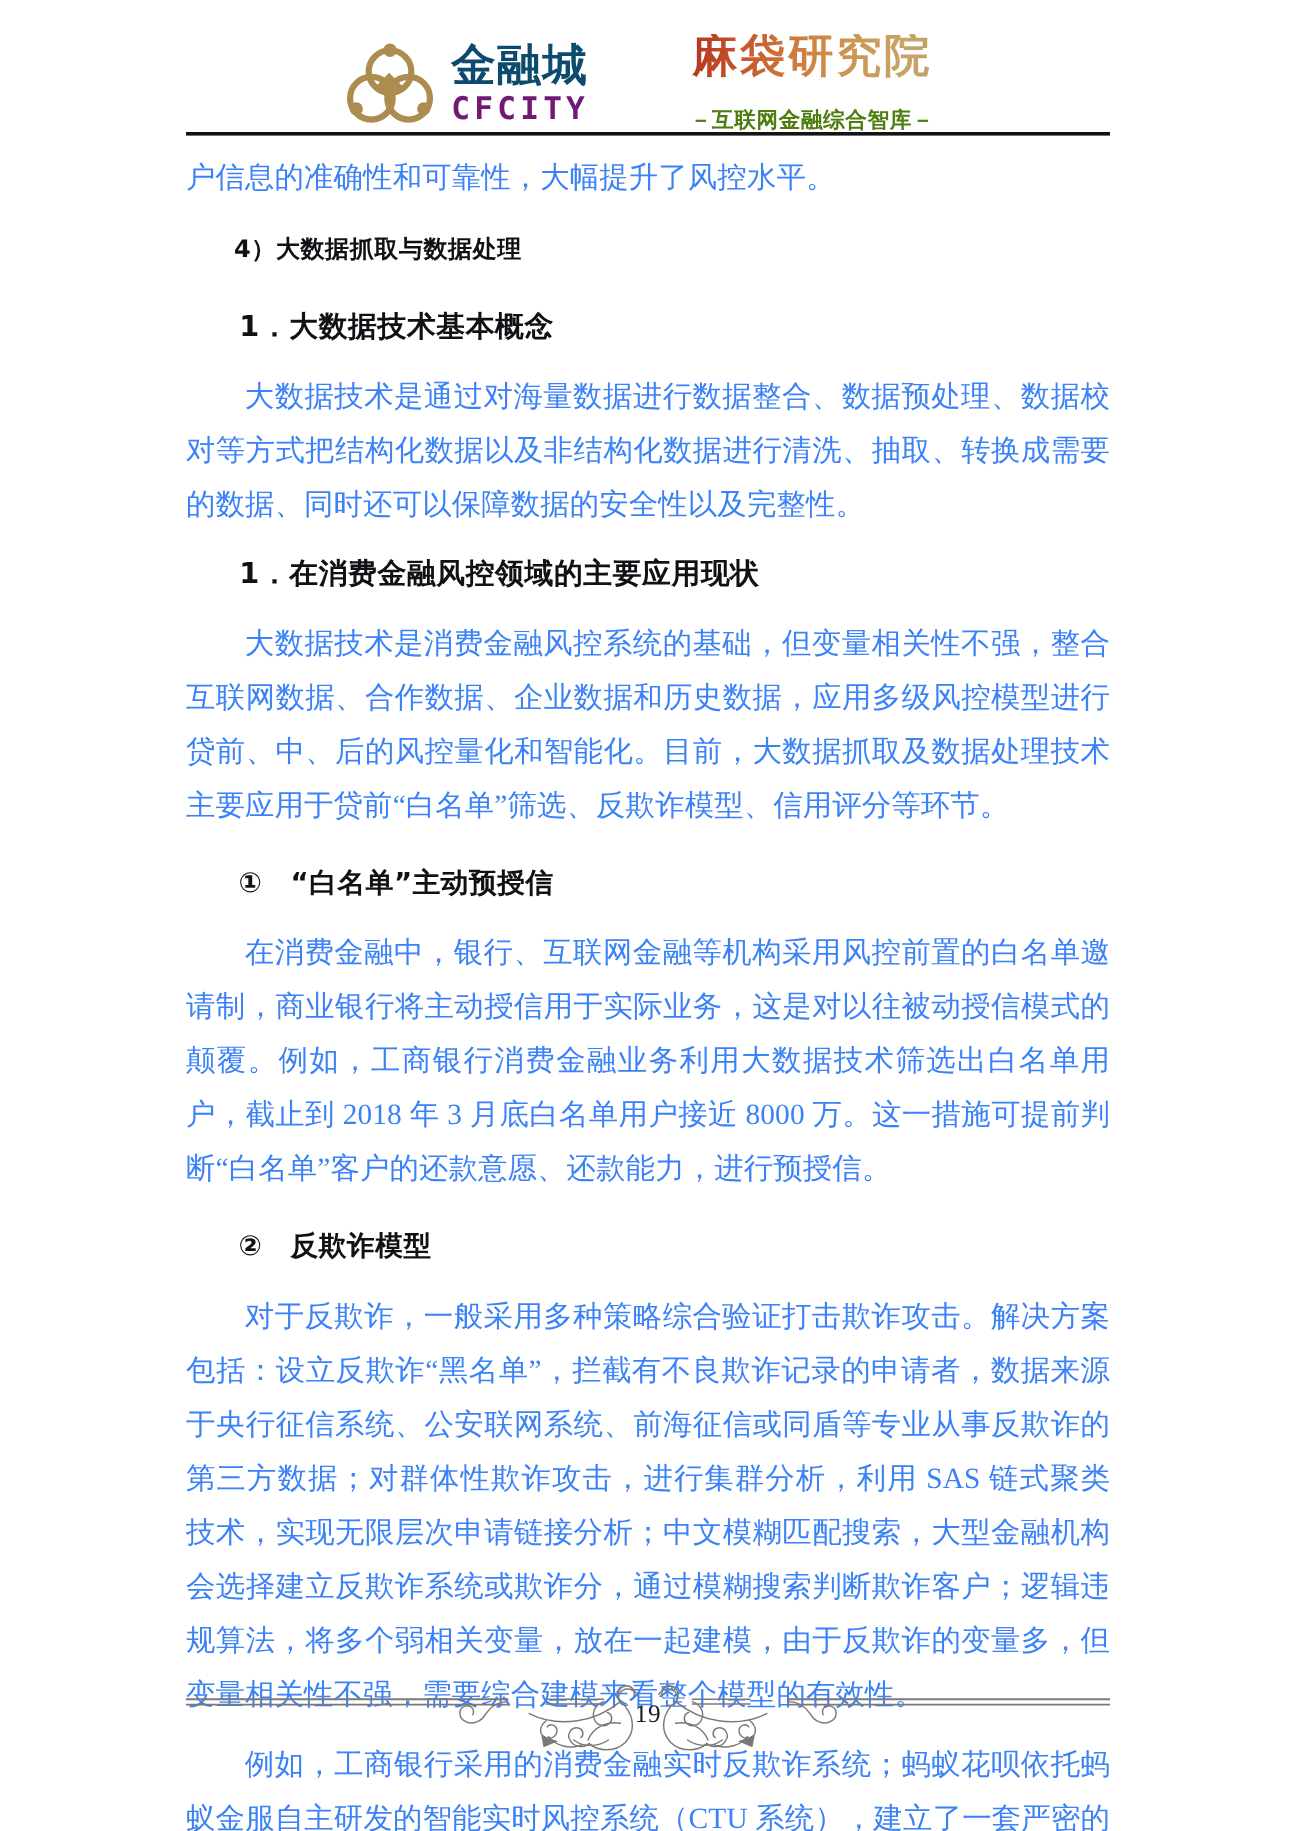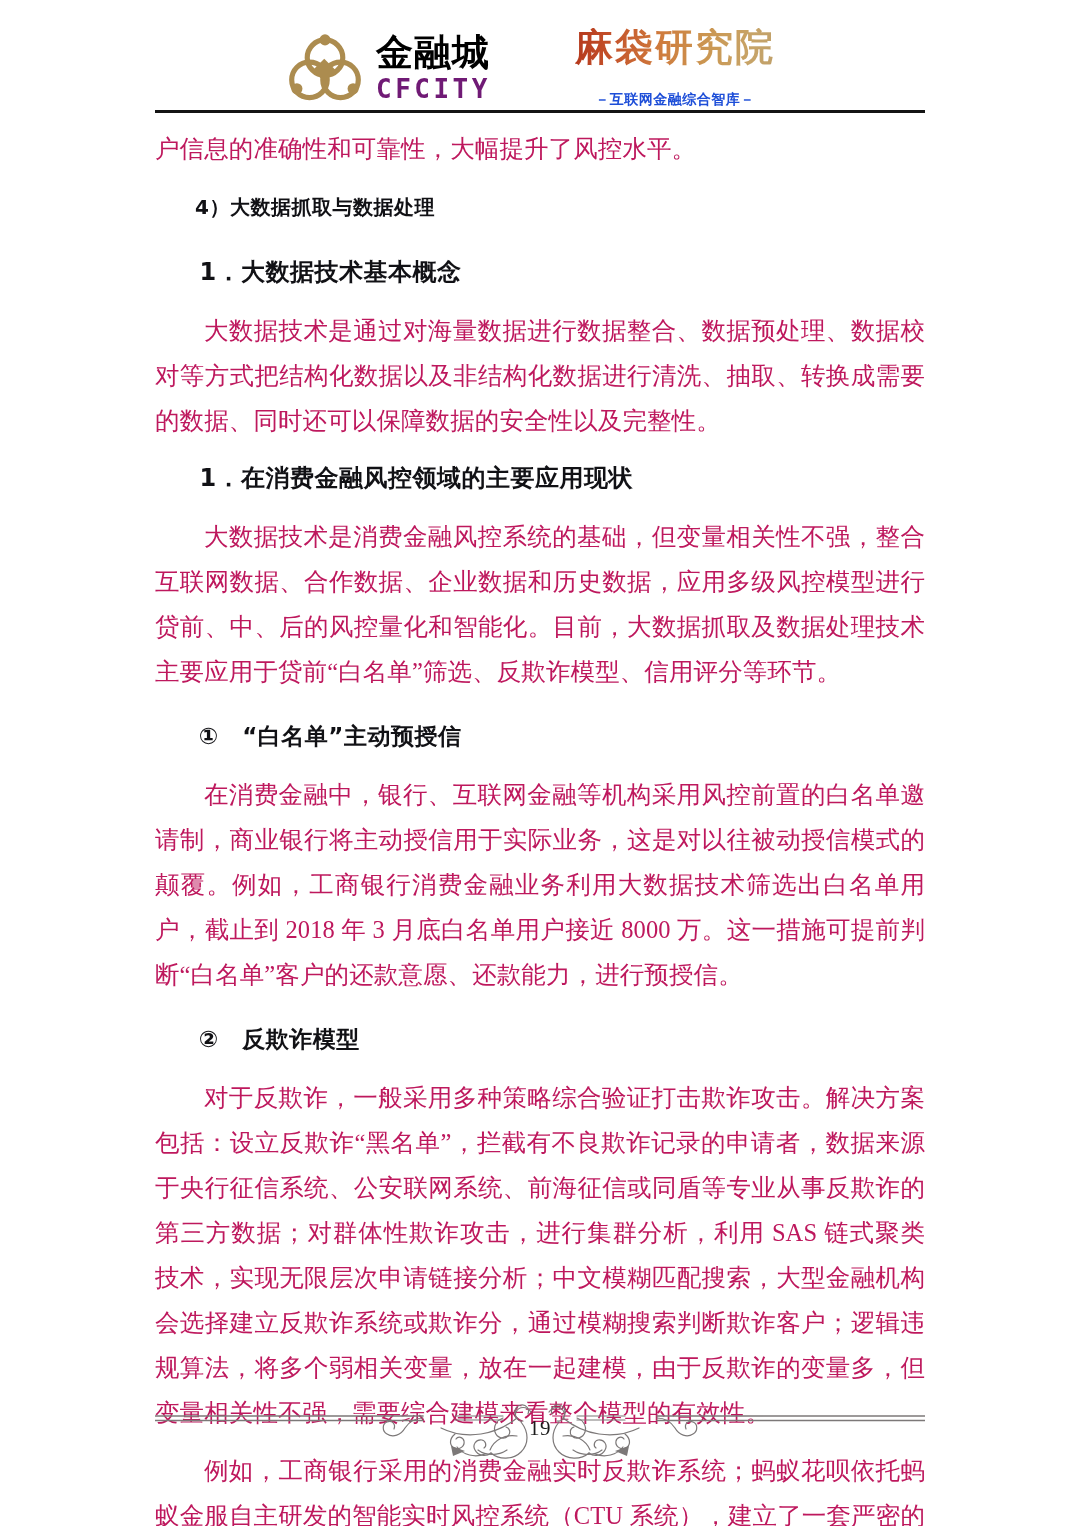"金融城" .cfcity-cn { color: #000000 -> #0c4a6e }
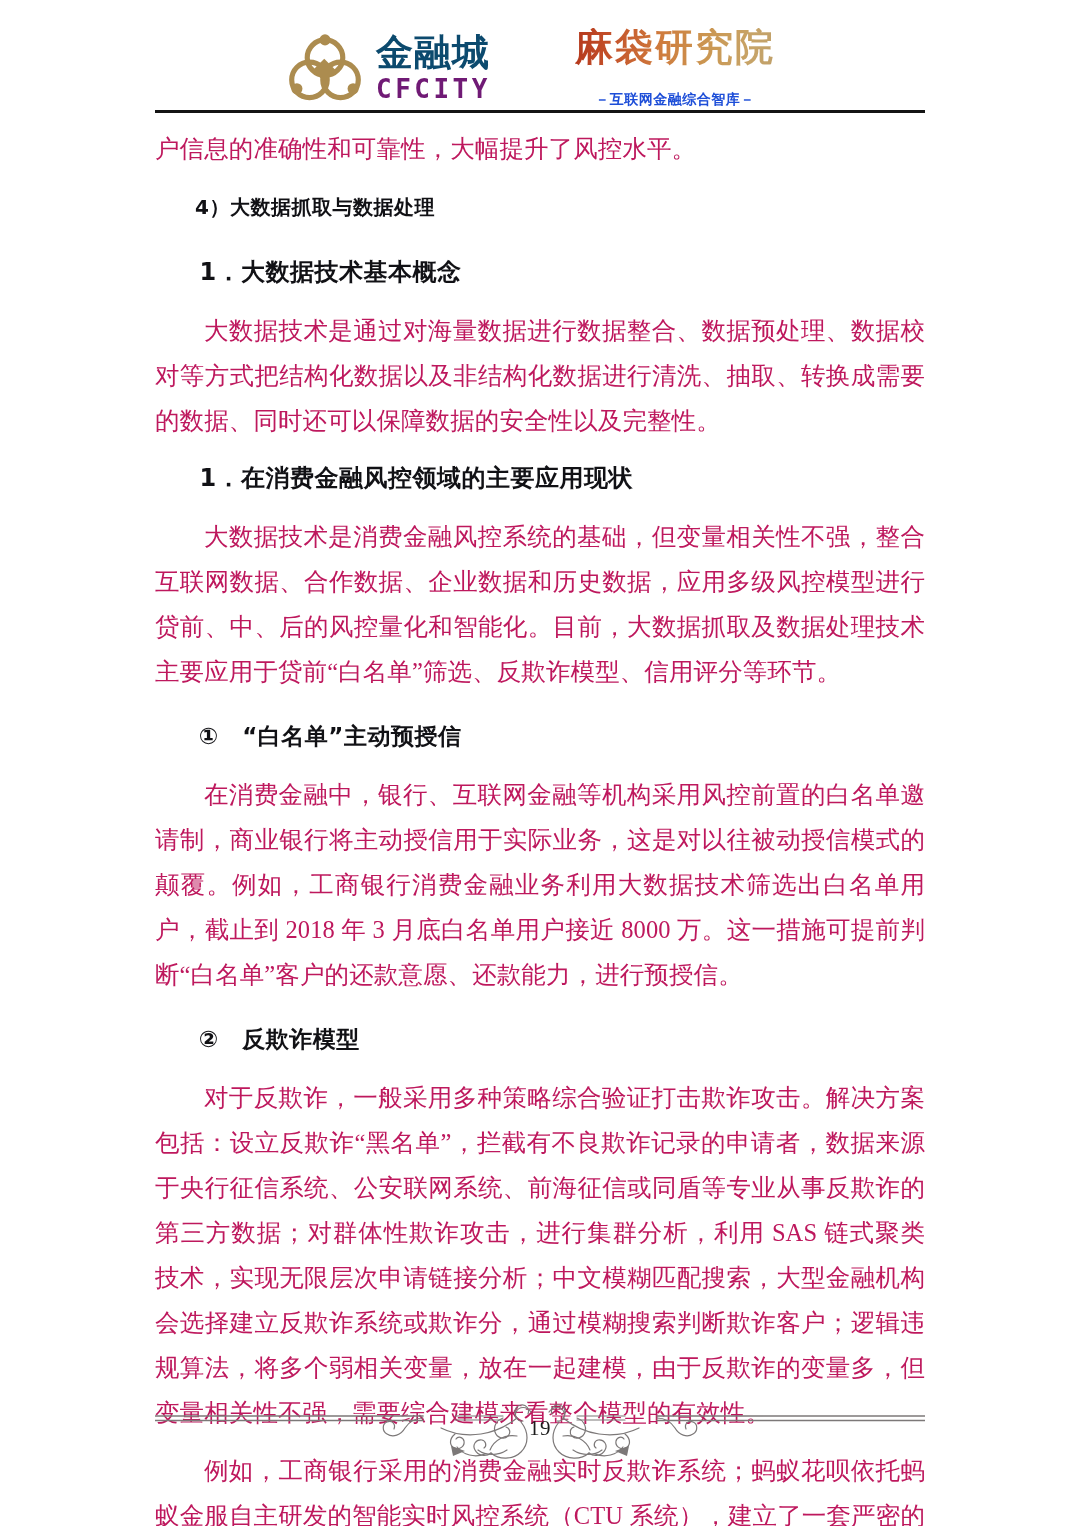"－互联网金融综合智库－" .madai-sub { color: #1d4ed8 -> #4d7c0f; font-size: 14px -> 18px }
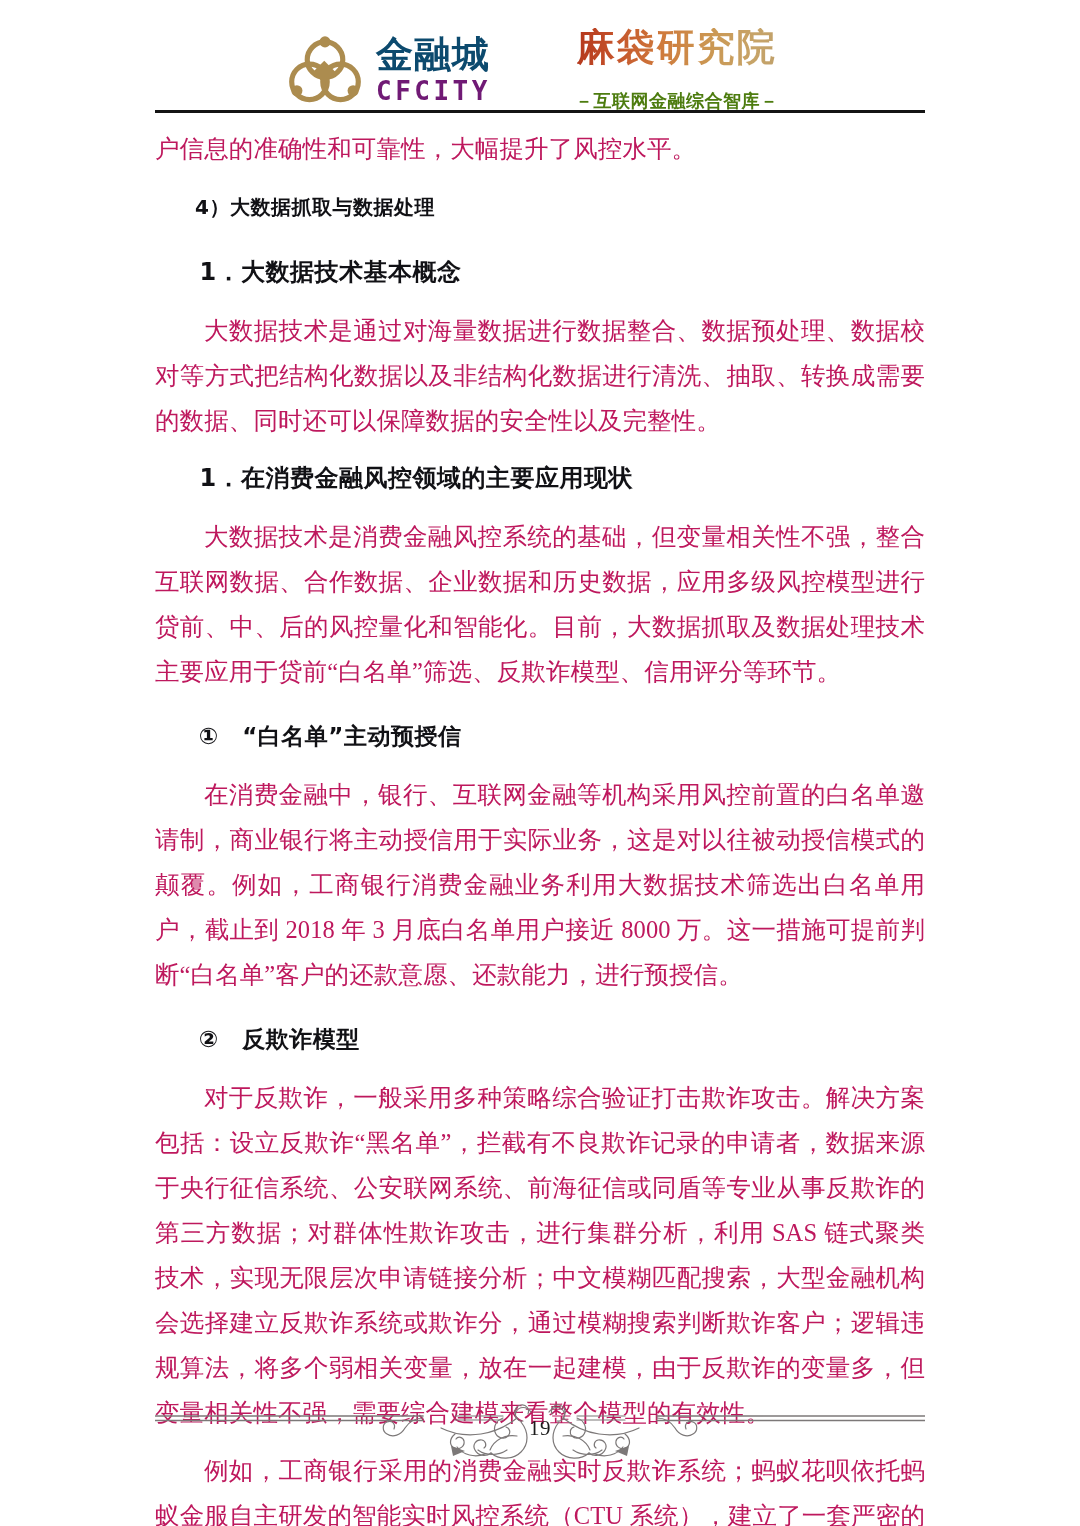"户信息的准确性和可靠性，大幅提升了风控水平。" .para { color: #be185d -> #3b82f6 }
